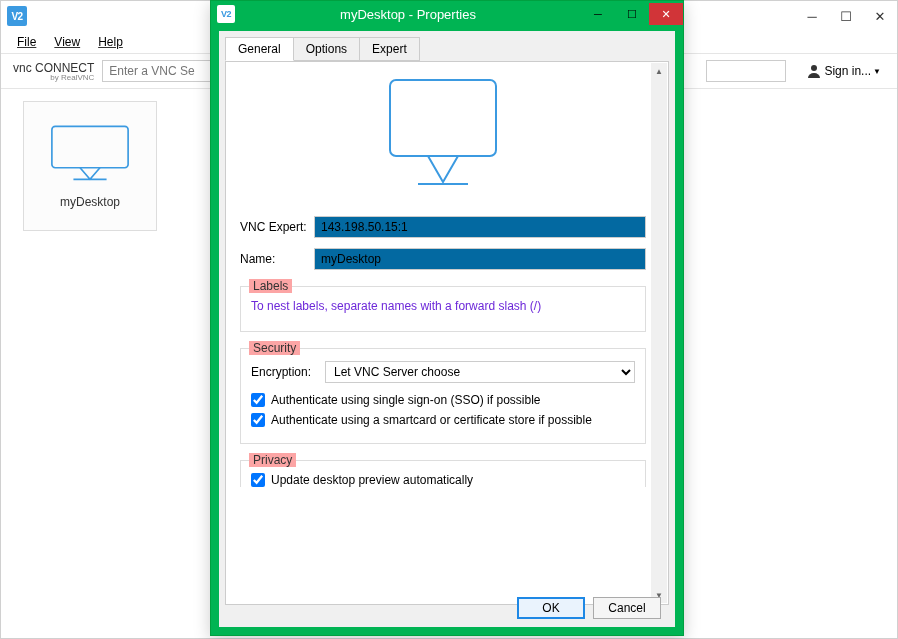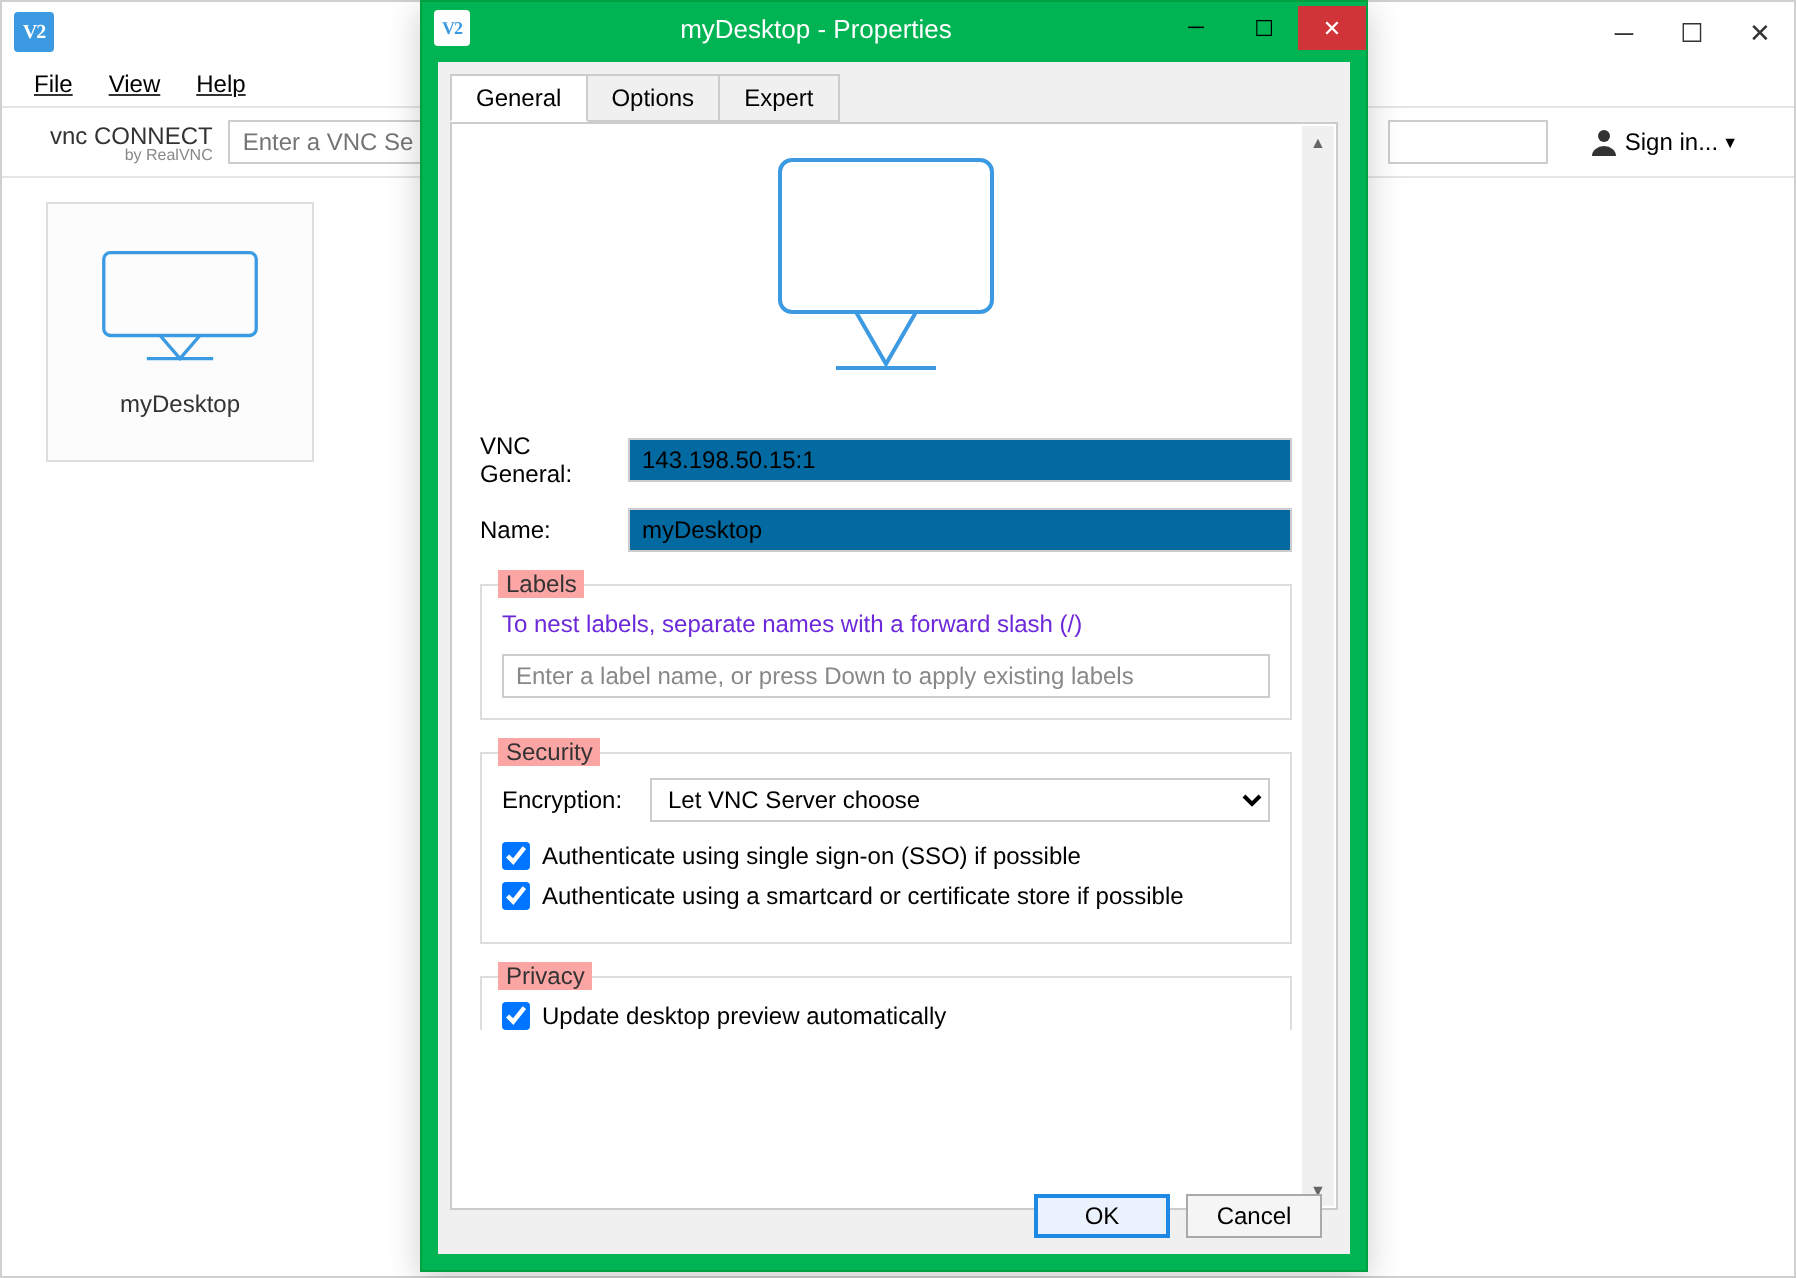"V2" .vnc-logo { font-family: Liberation Serif, serif -> none }
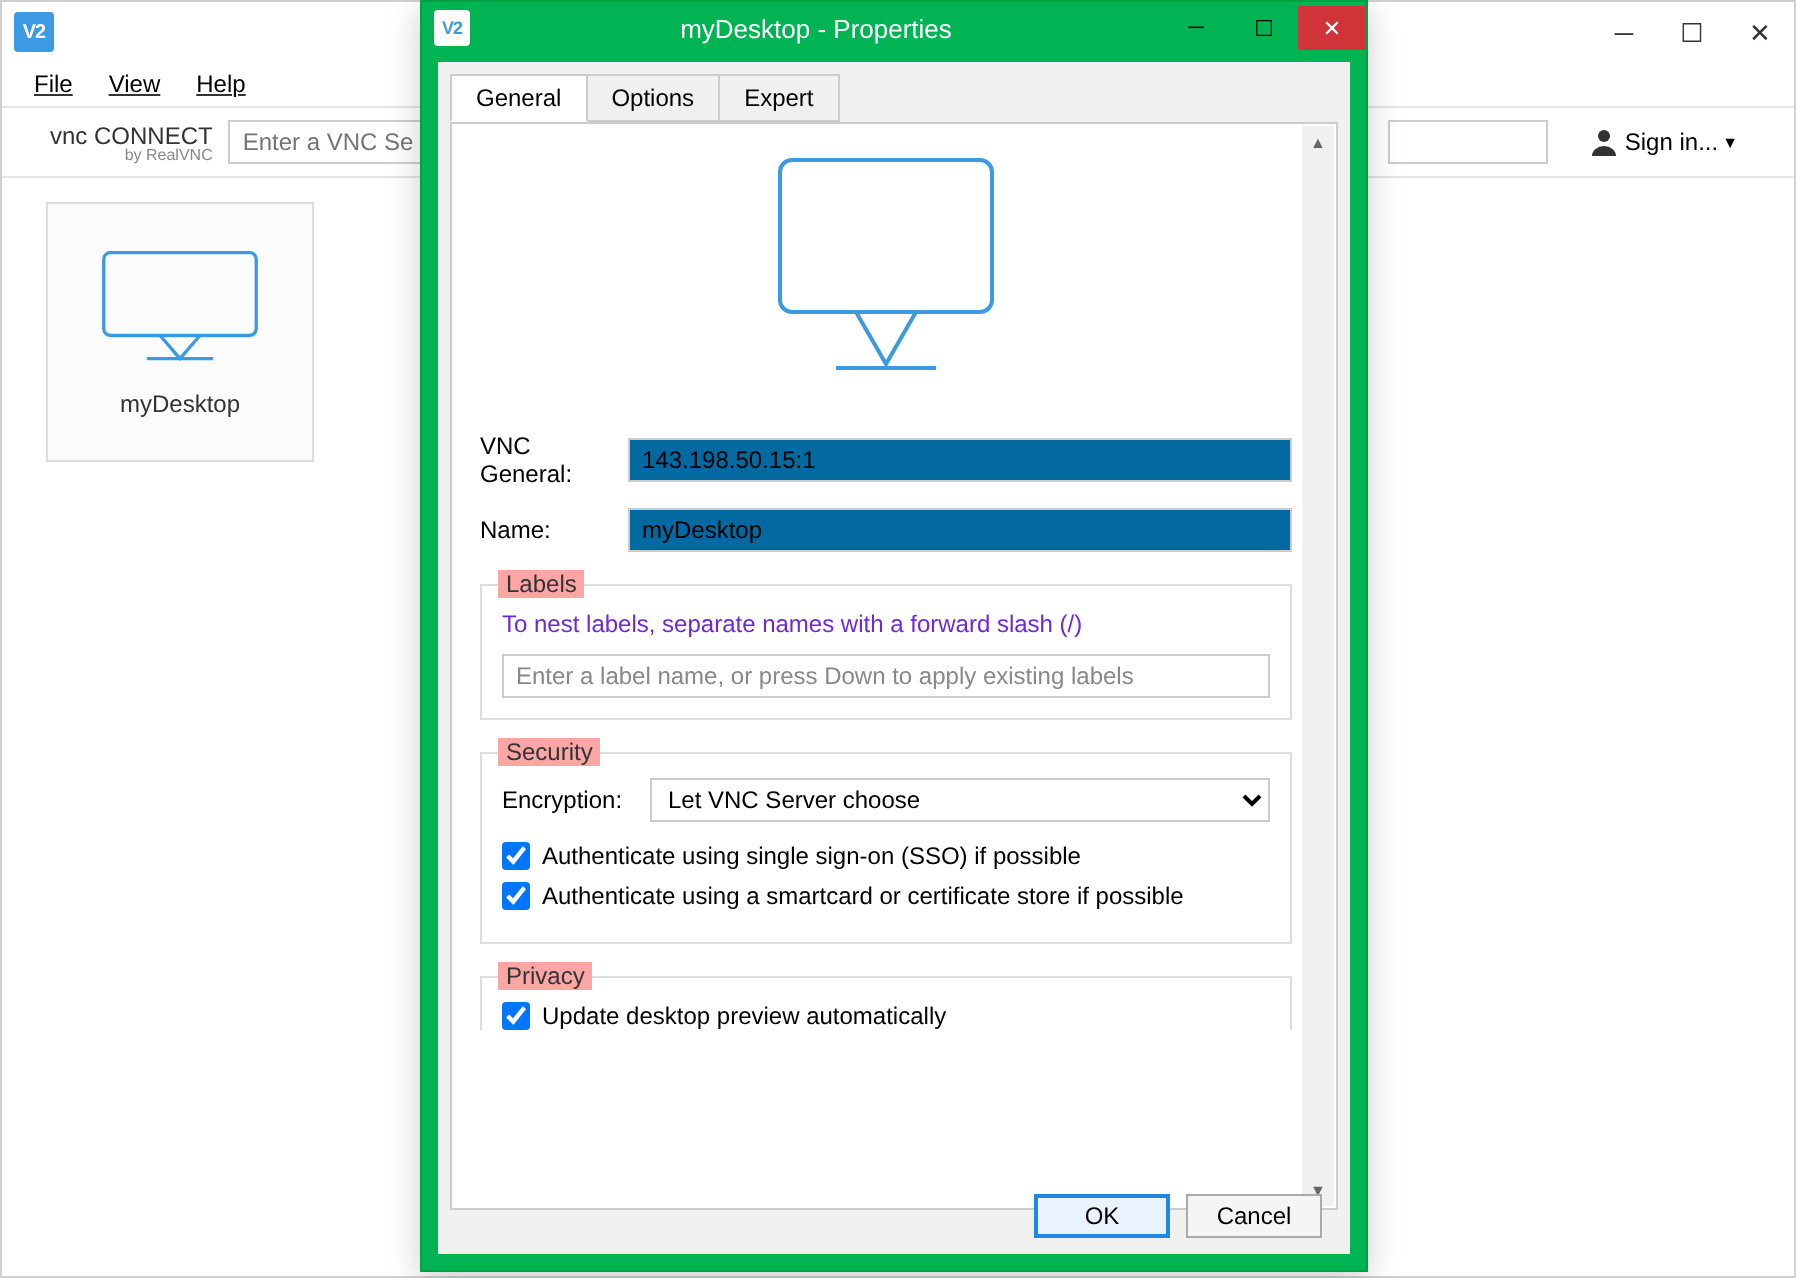"vnc CONNECT" .main-toolbar { padding: 0 24px -> 0 12px }
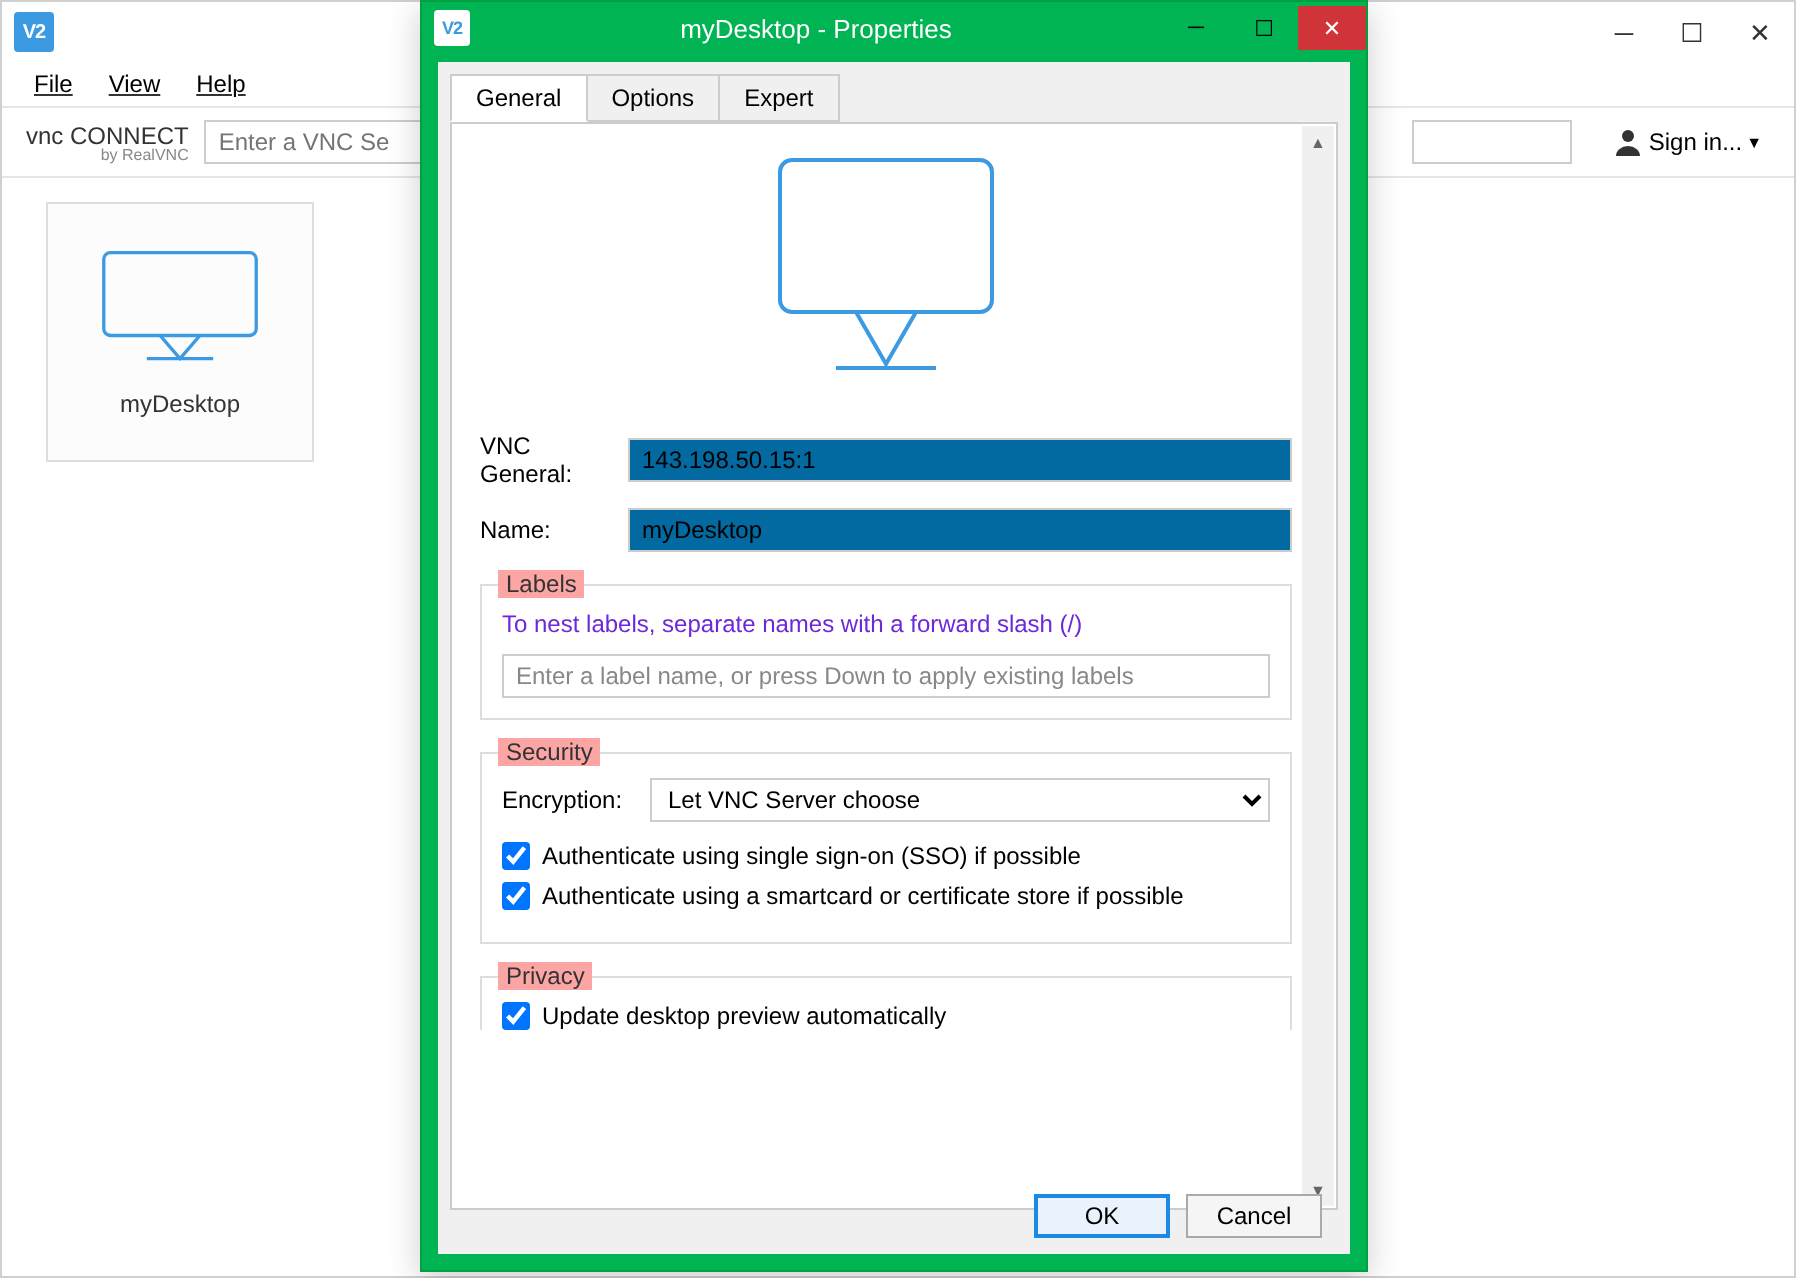"VNC General:" label { text: General -> Expert }
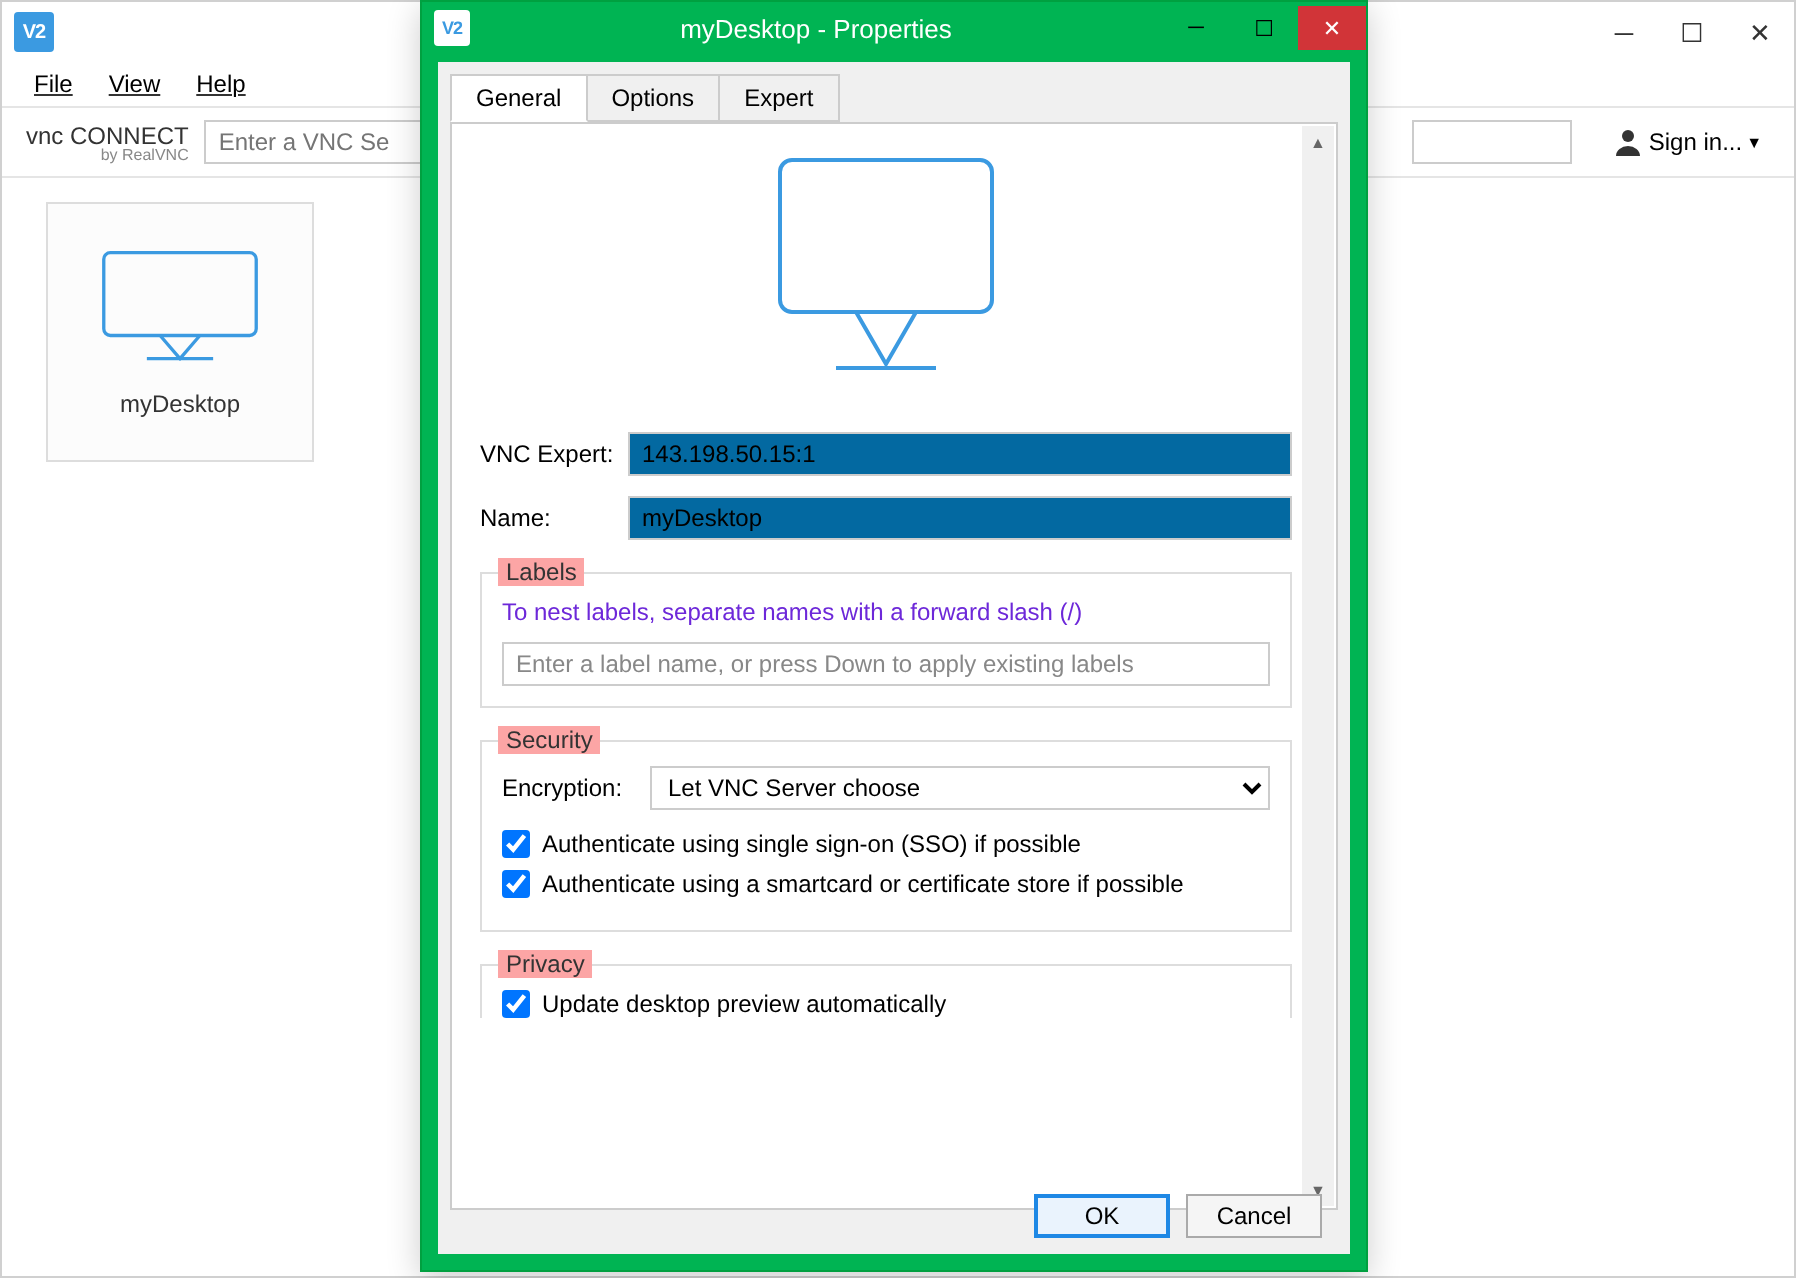"Enter a label name, or" input { html: <input> -> none }
